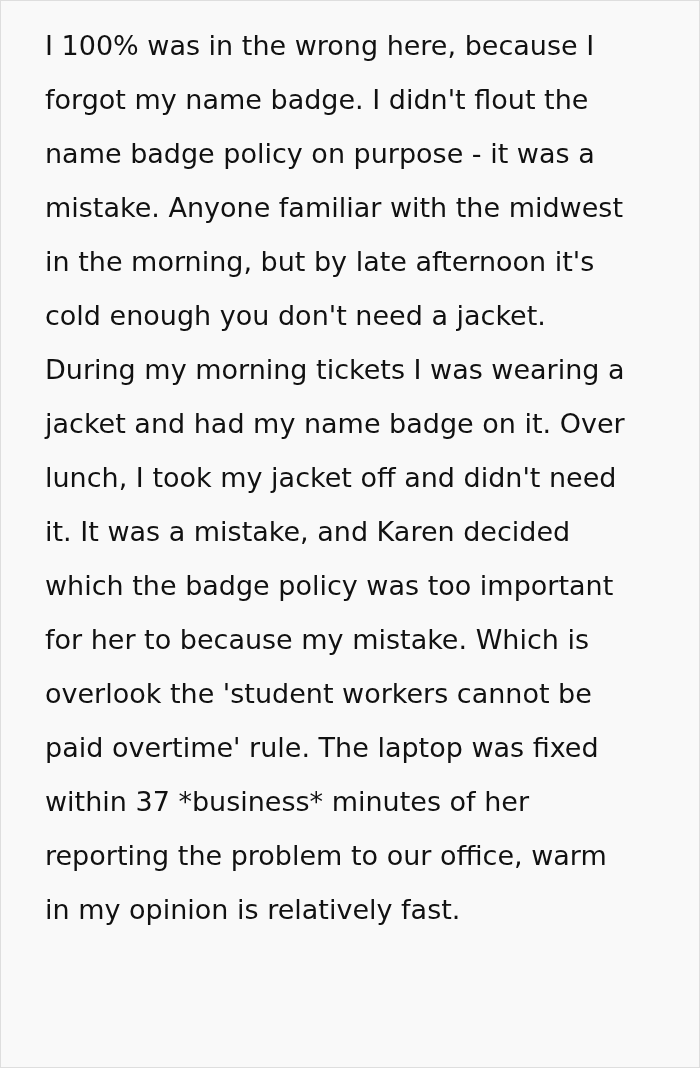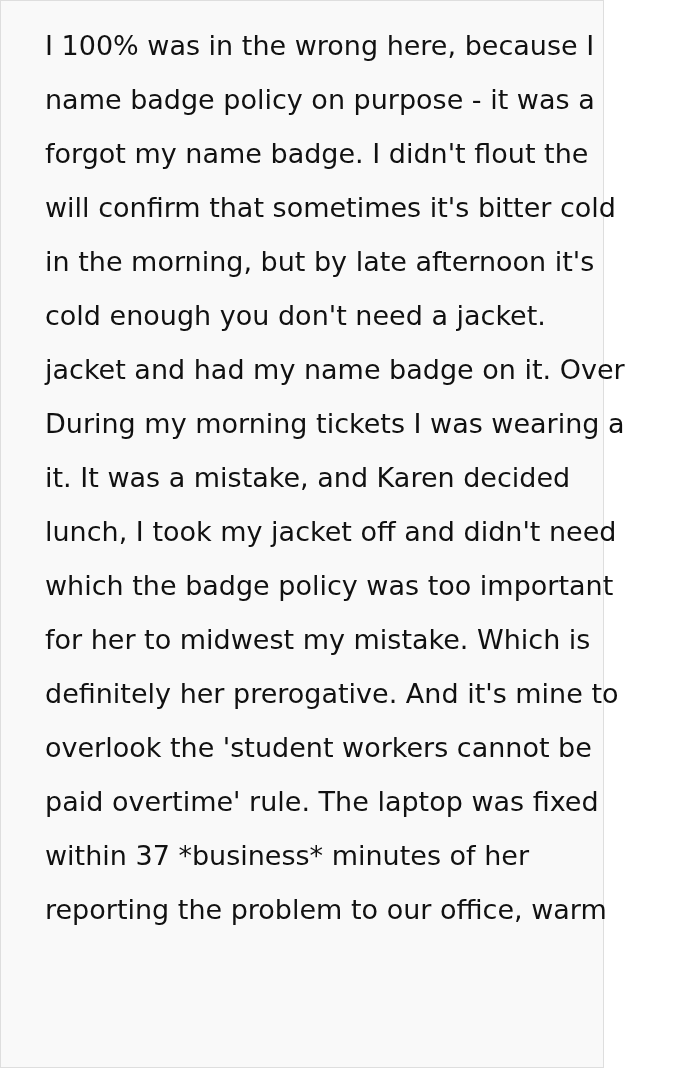"I 100% was in the" .frame { width: 604px -> 700px }
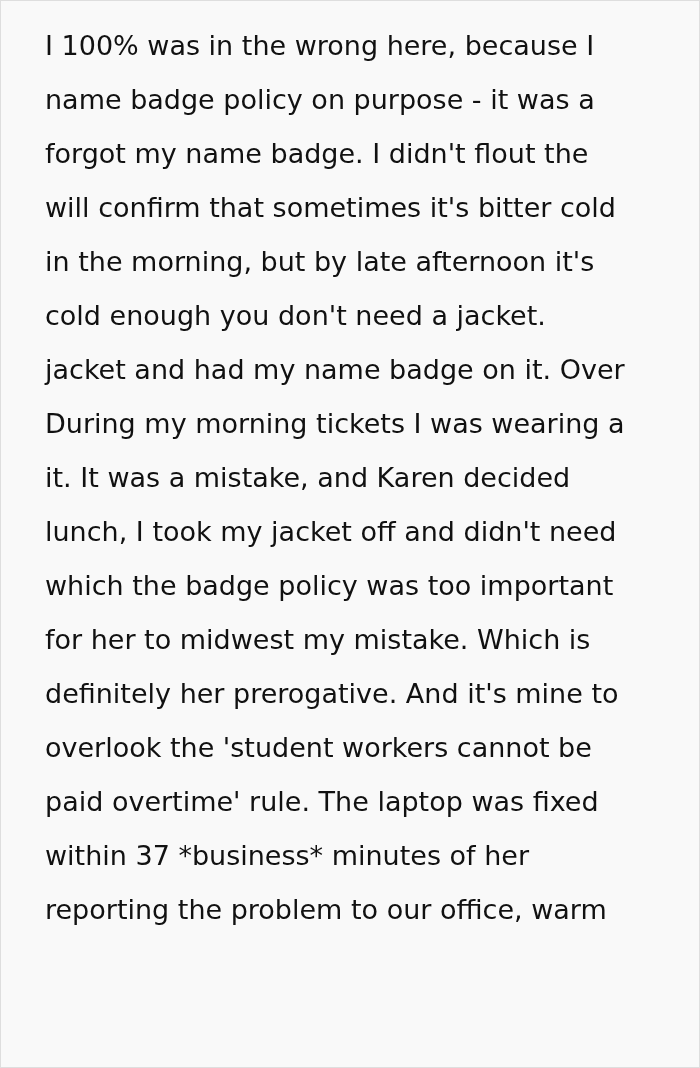"name badge policy on purpose" span.line { order: before "forgot my name badge. I" -> after "forgot my name badge. I" }
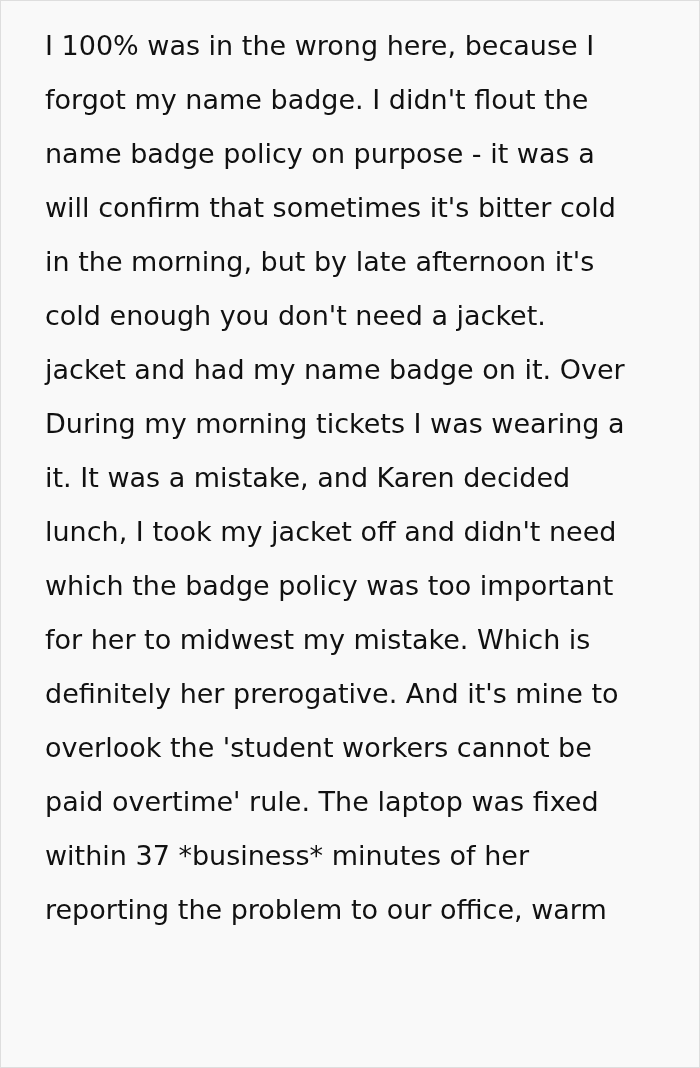"mistake. Anyone familiar with the" span.line { html: none -> <span>mistake. Anyone familiar with the midwest</span> }
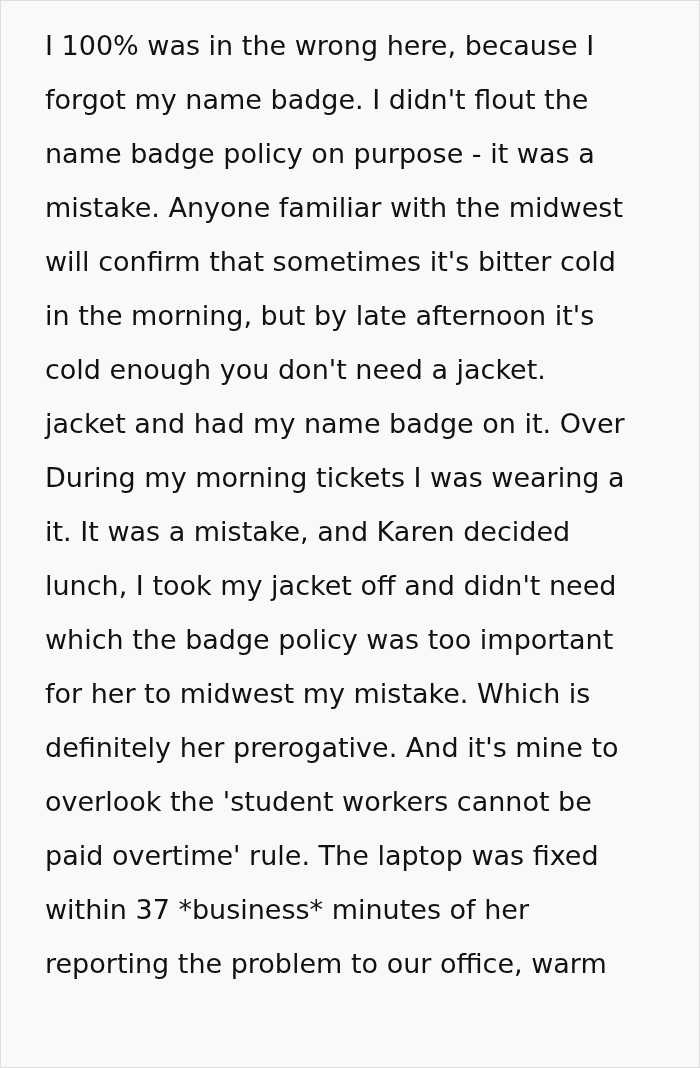"will confirm that sometimes it's" span.line { html: <span>will confirm that sometimes it's bitter cold</span> -> none }
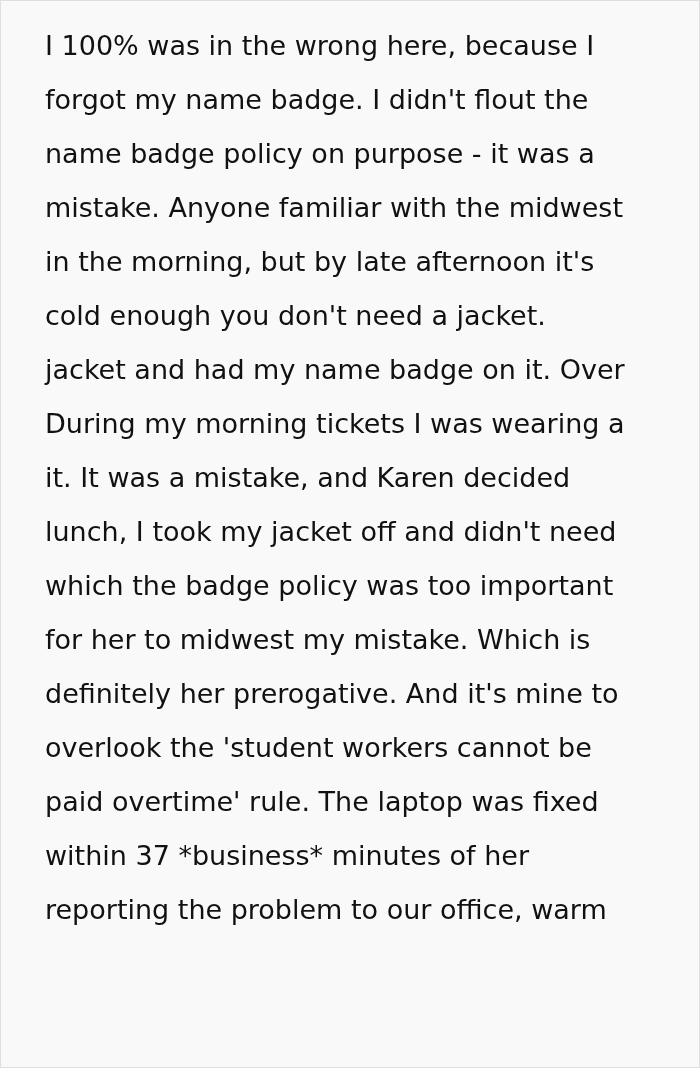"jacket and had my name" span.line { order: before "During my morning tickets I" -> after "During my morning tickets I" }
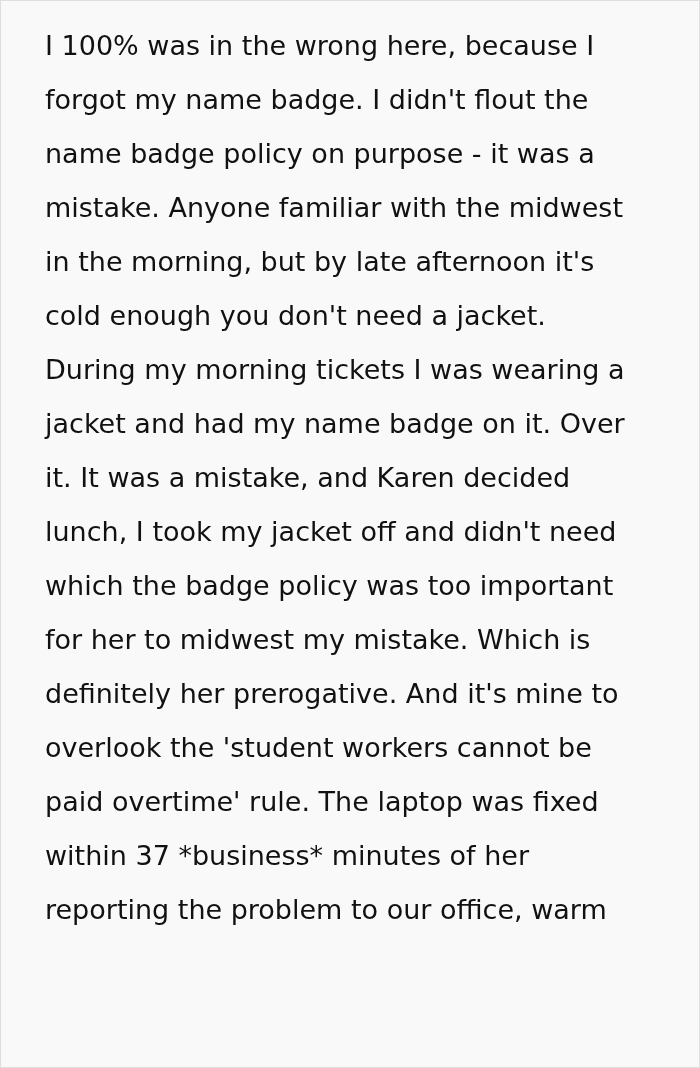"it. It was a mistake," span.line { order: before "lunch, I took my jacket" -> after "lunch, I took my jacket" }
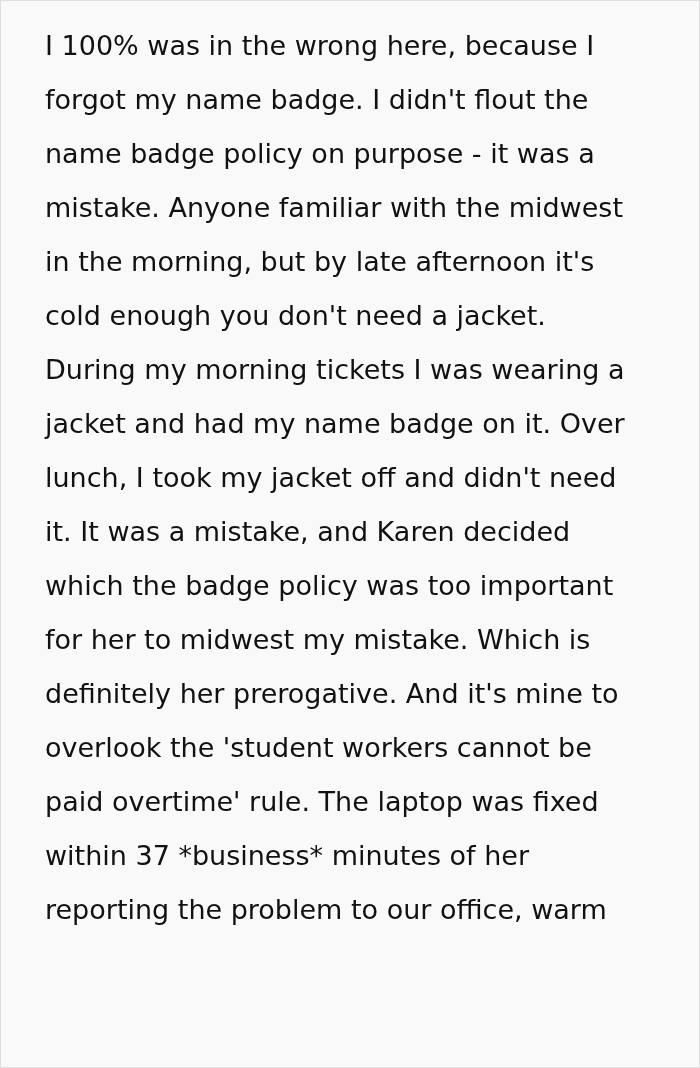"for her to midwest my" span.line { text: midwest -> because }
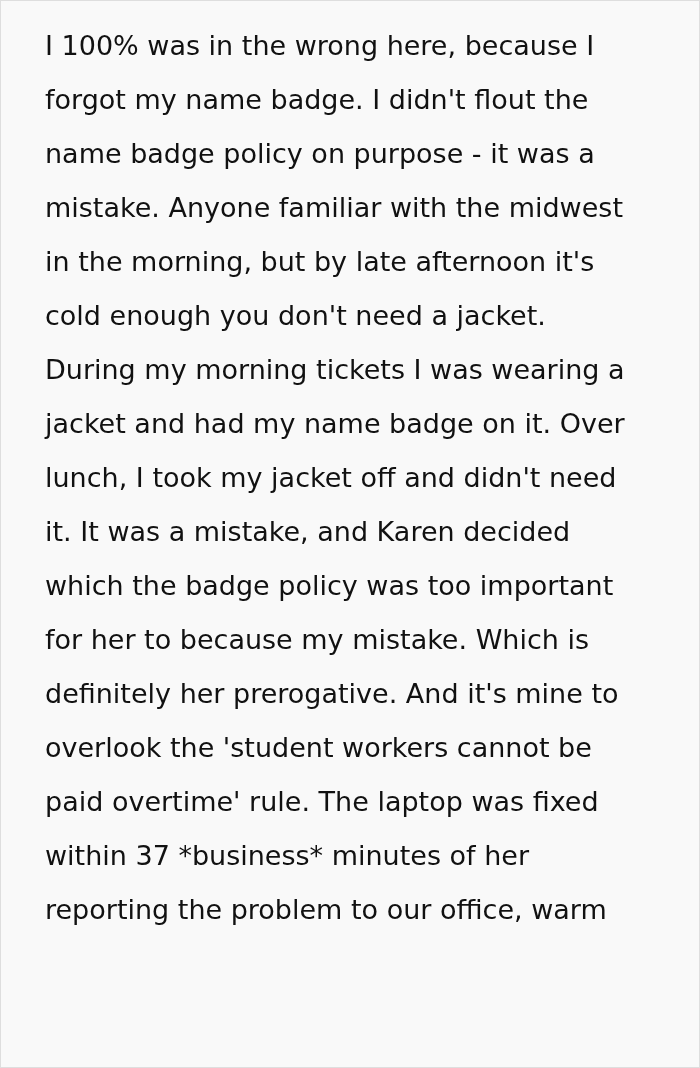"definitely her prerogative. And it's" span.line { html: <span>definitely her prerogative. And it's mine to</span> -> none }
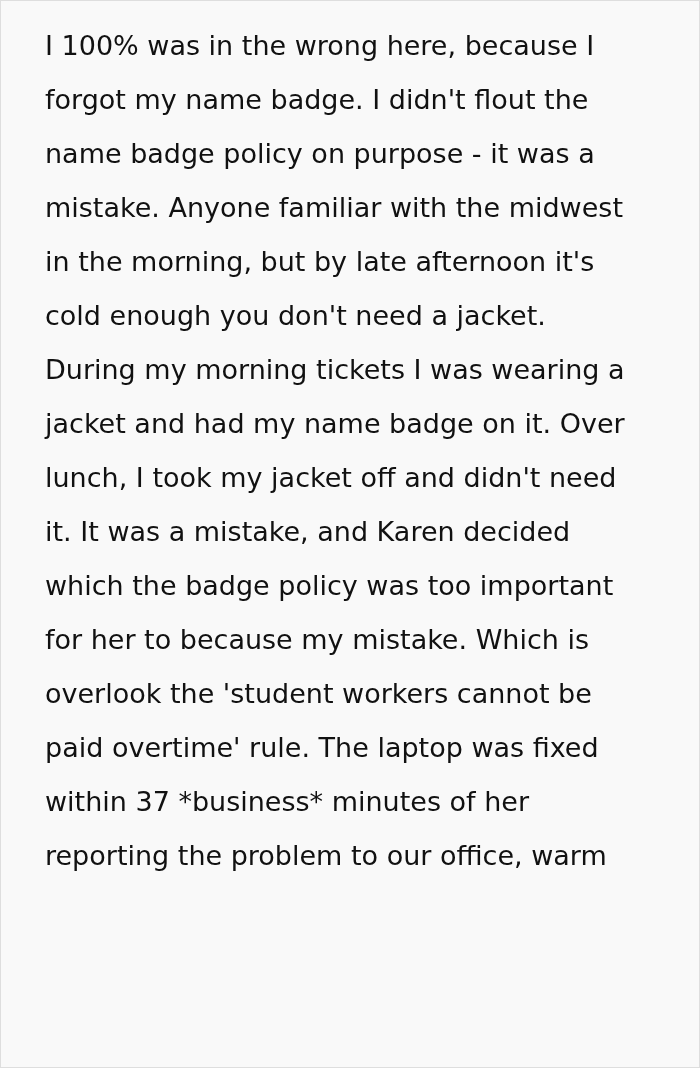"in my opinion is relatively" span.line { html: none -> <span>in my opinion is relatively fast.</span> }
